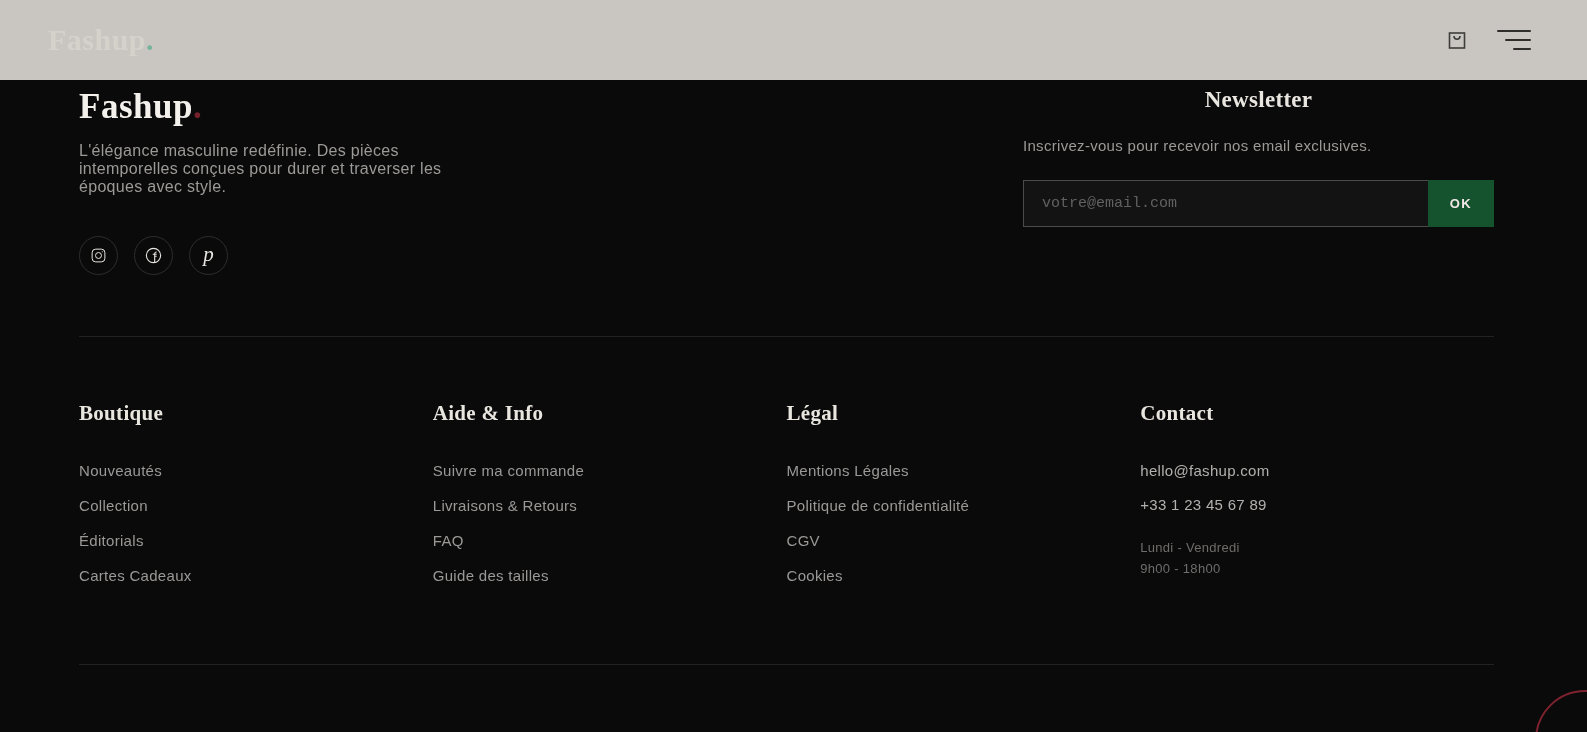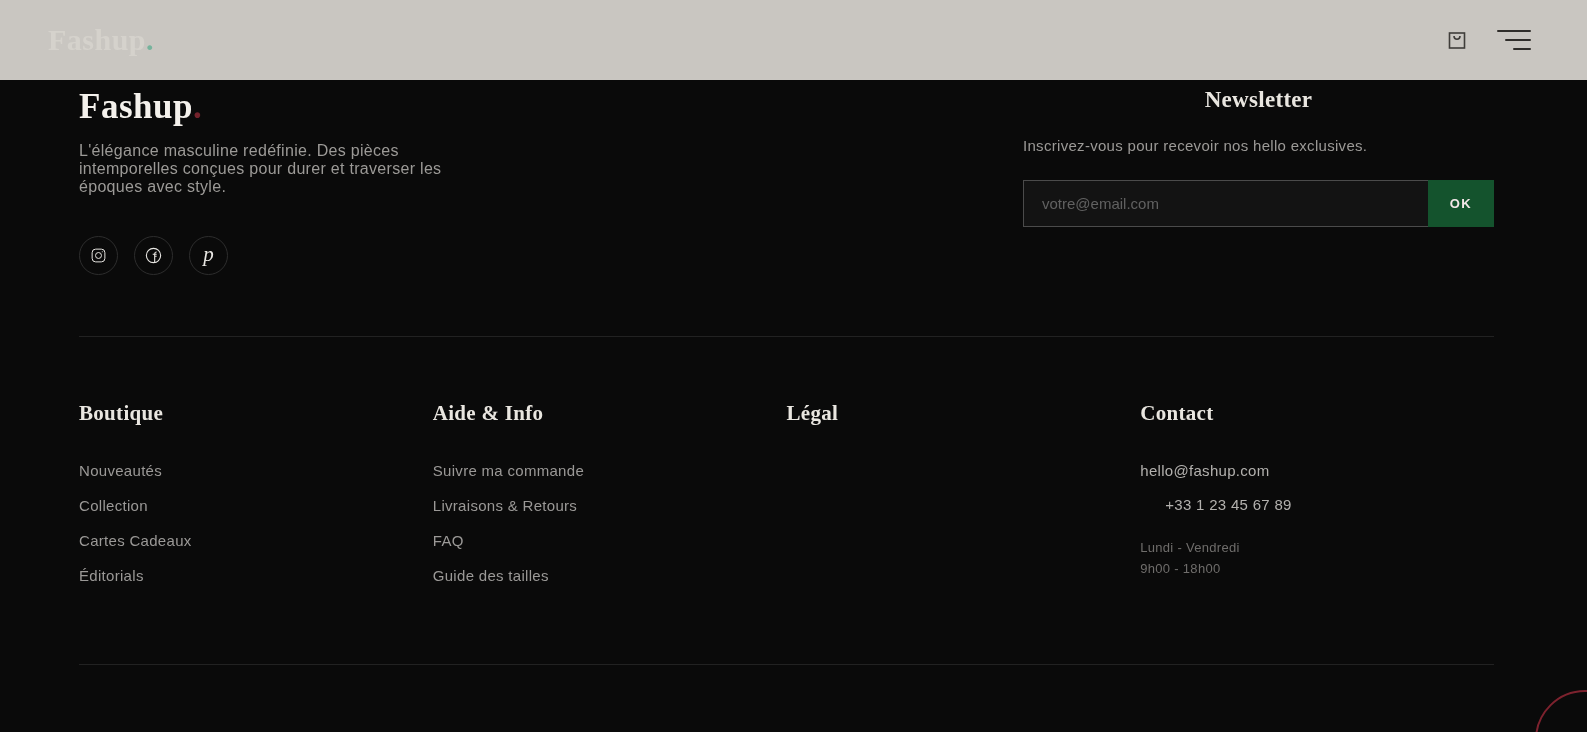"Inscrivez-vous pour recevoir nos hello" p.newsletter-sub { text: hello -> email }
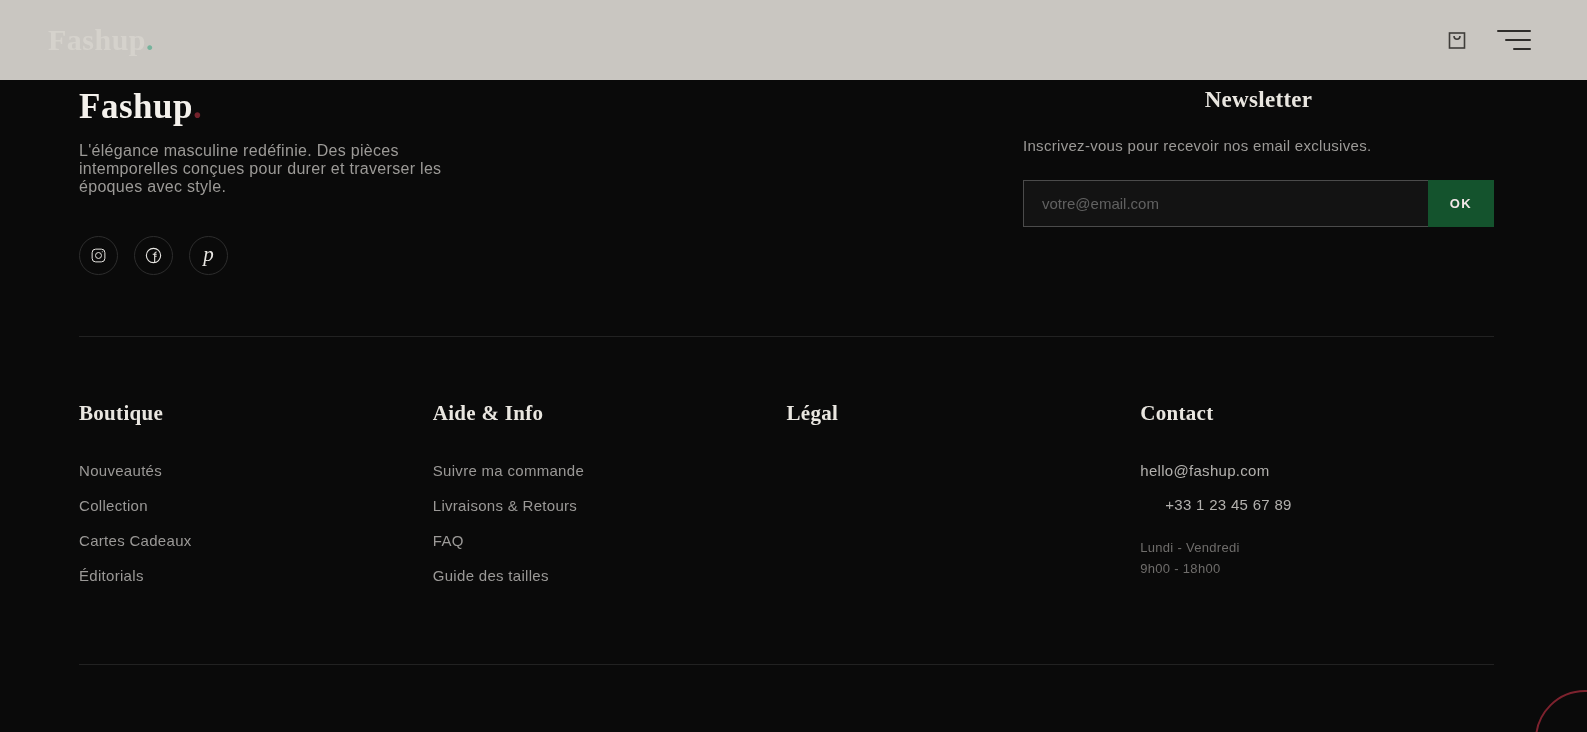"votre@email.com" .newsletter-input { font-family: Liberation Sans, sans-serif -> Liberation Mono, monospace }
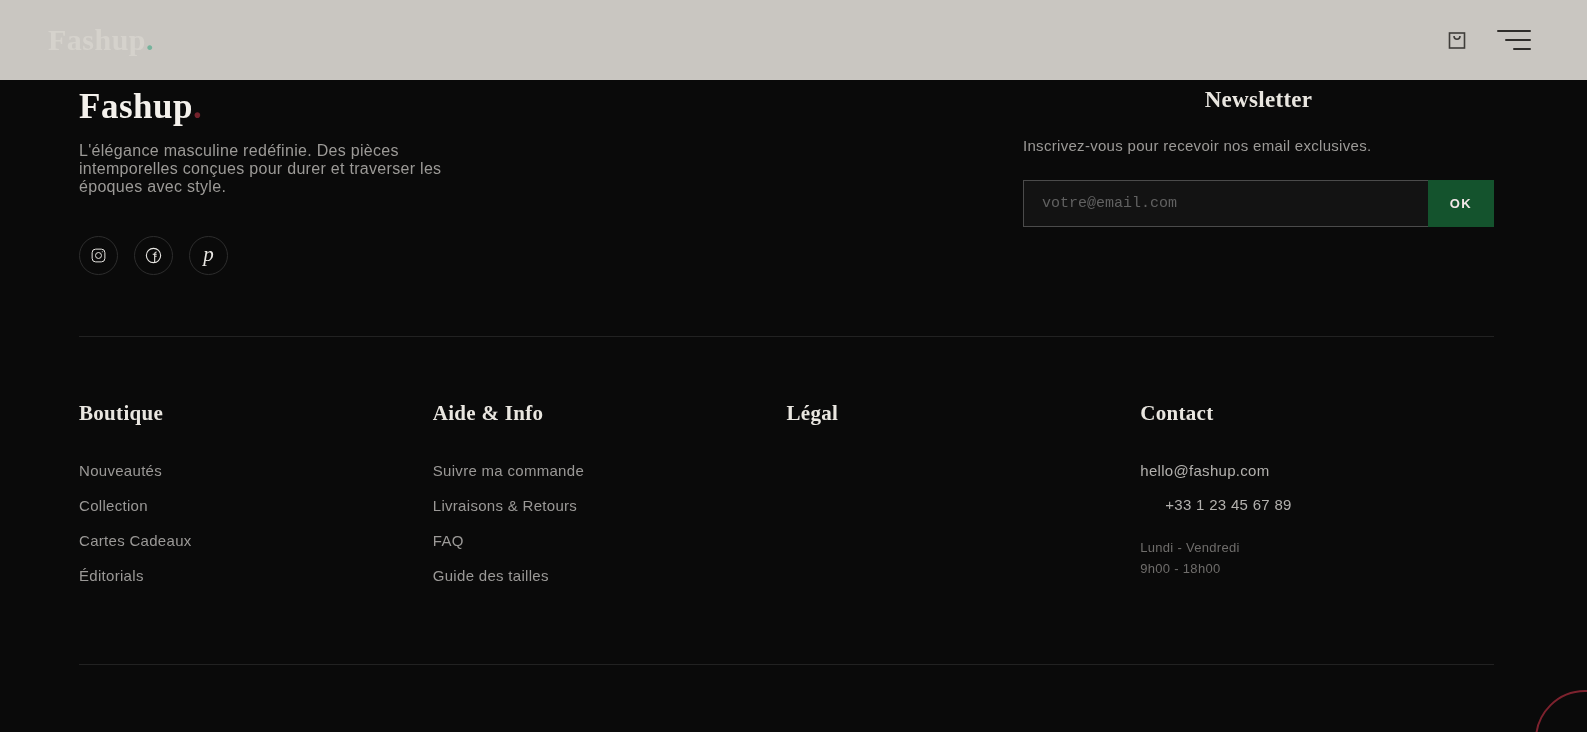"Mentions Légales" ul.col-links { html: none -> <ul> <li><a>Mentions Légales</a></li> <li><a>Politique de confidentialité</a></li> <li><a>CGV</a></li> <li><a>Cookies</a></li> </ul> }
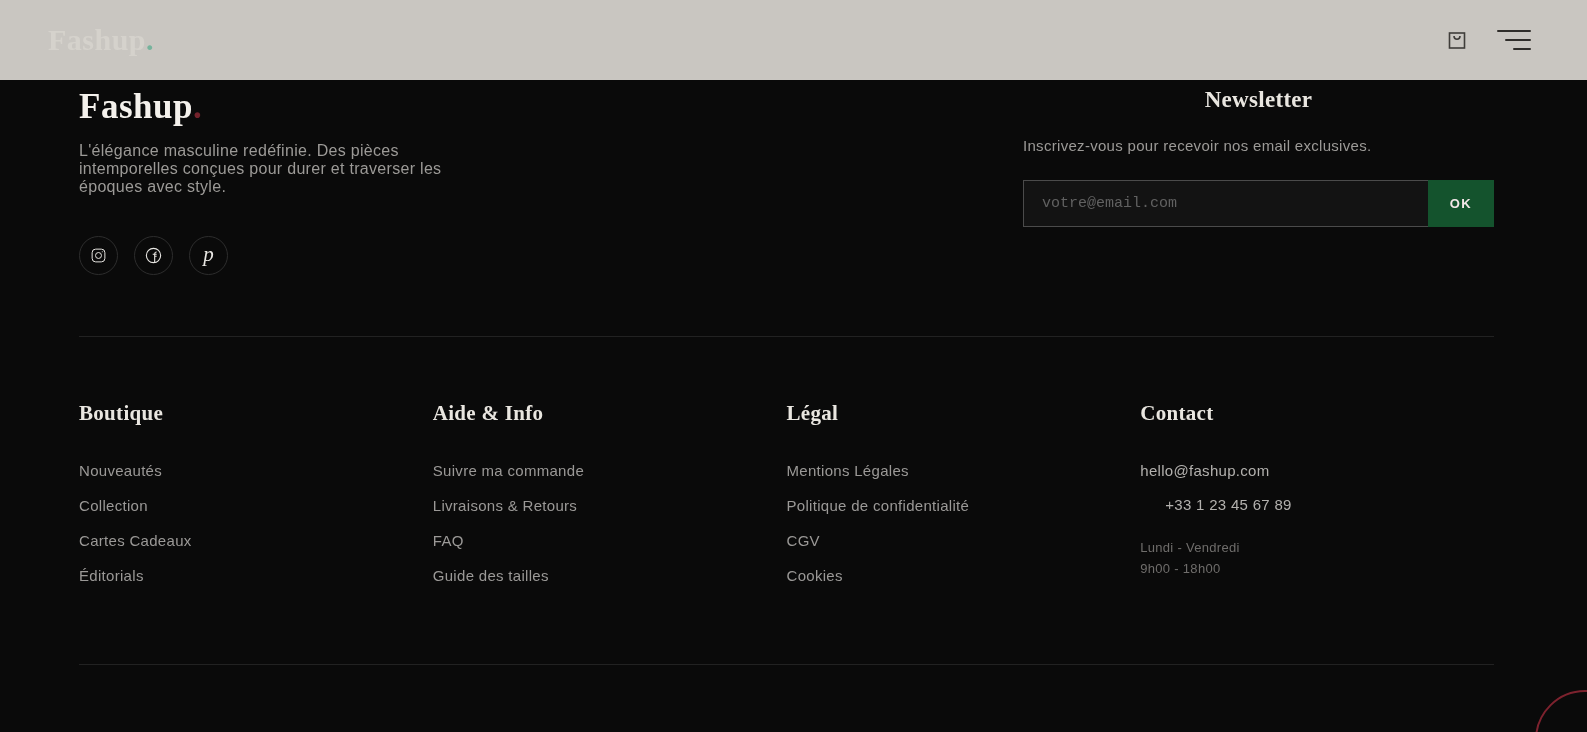"+33 1 23 45 67" .contact-phone { margin-left: 25px -> none }
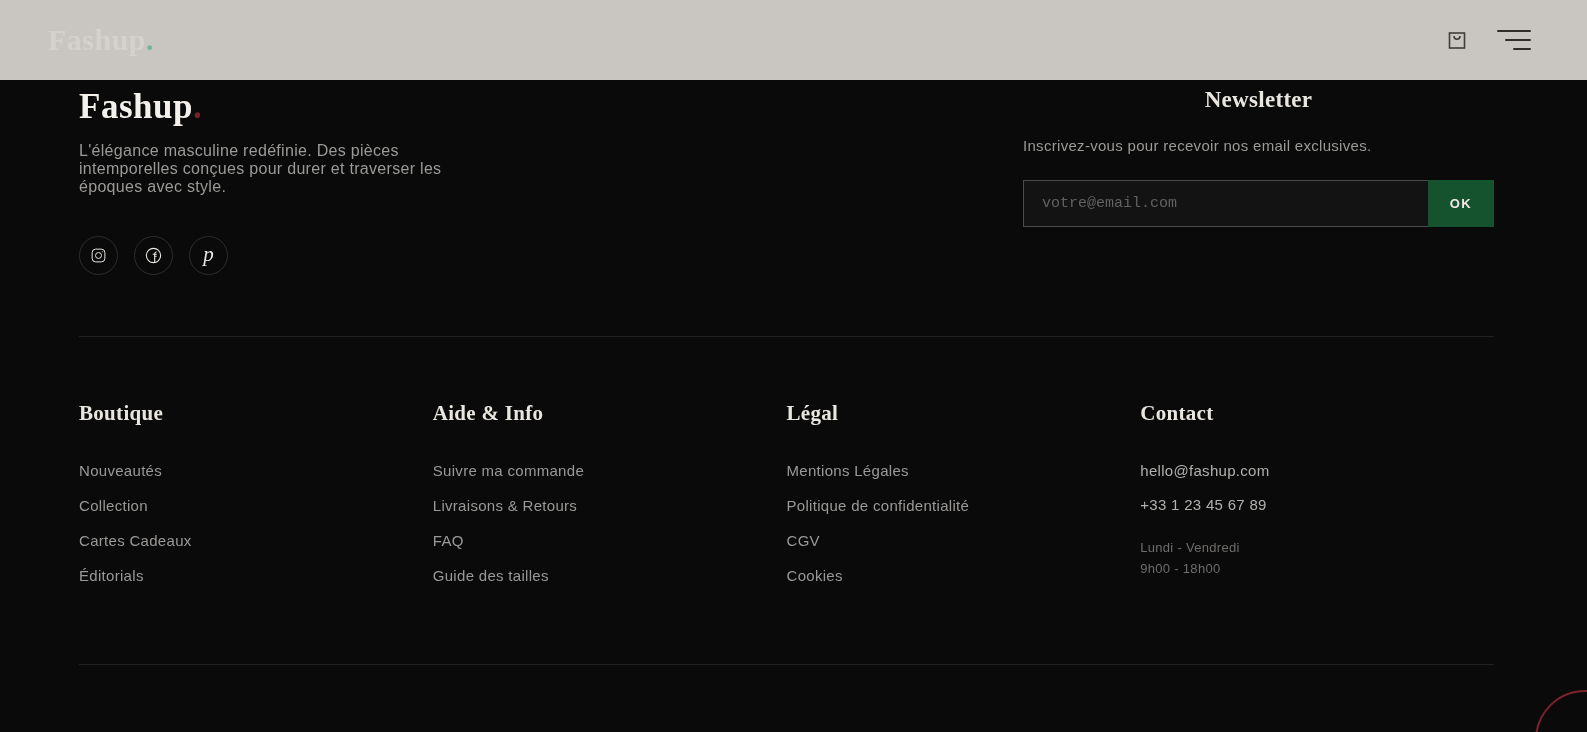"Cartes Cadeaux" li { order: before "Éditorials" -> after "Éditorials" }
